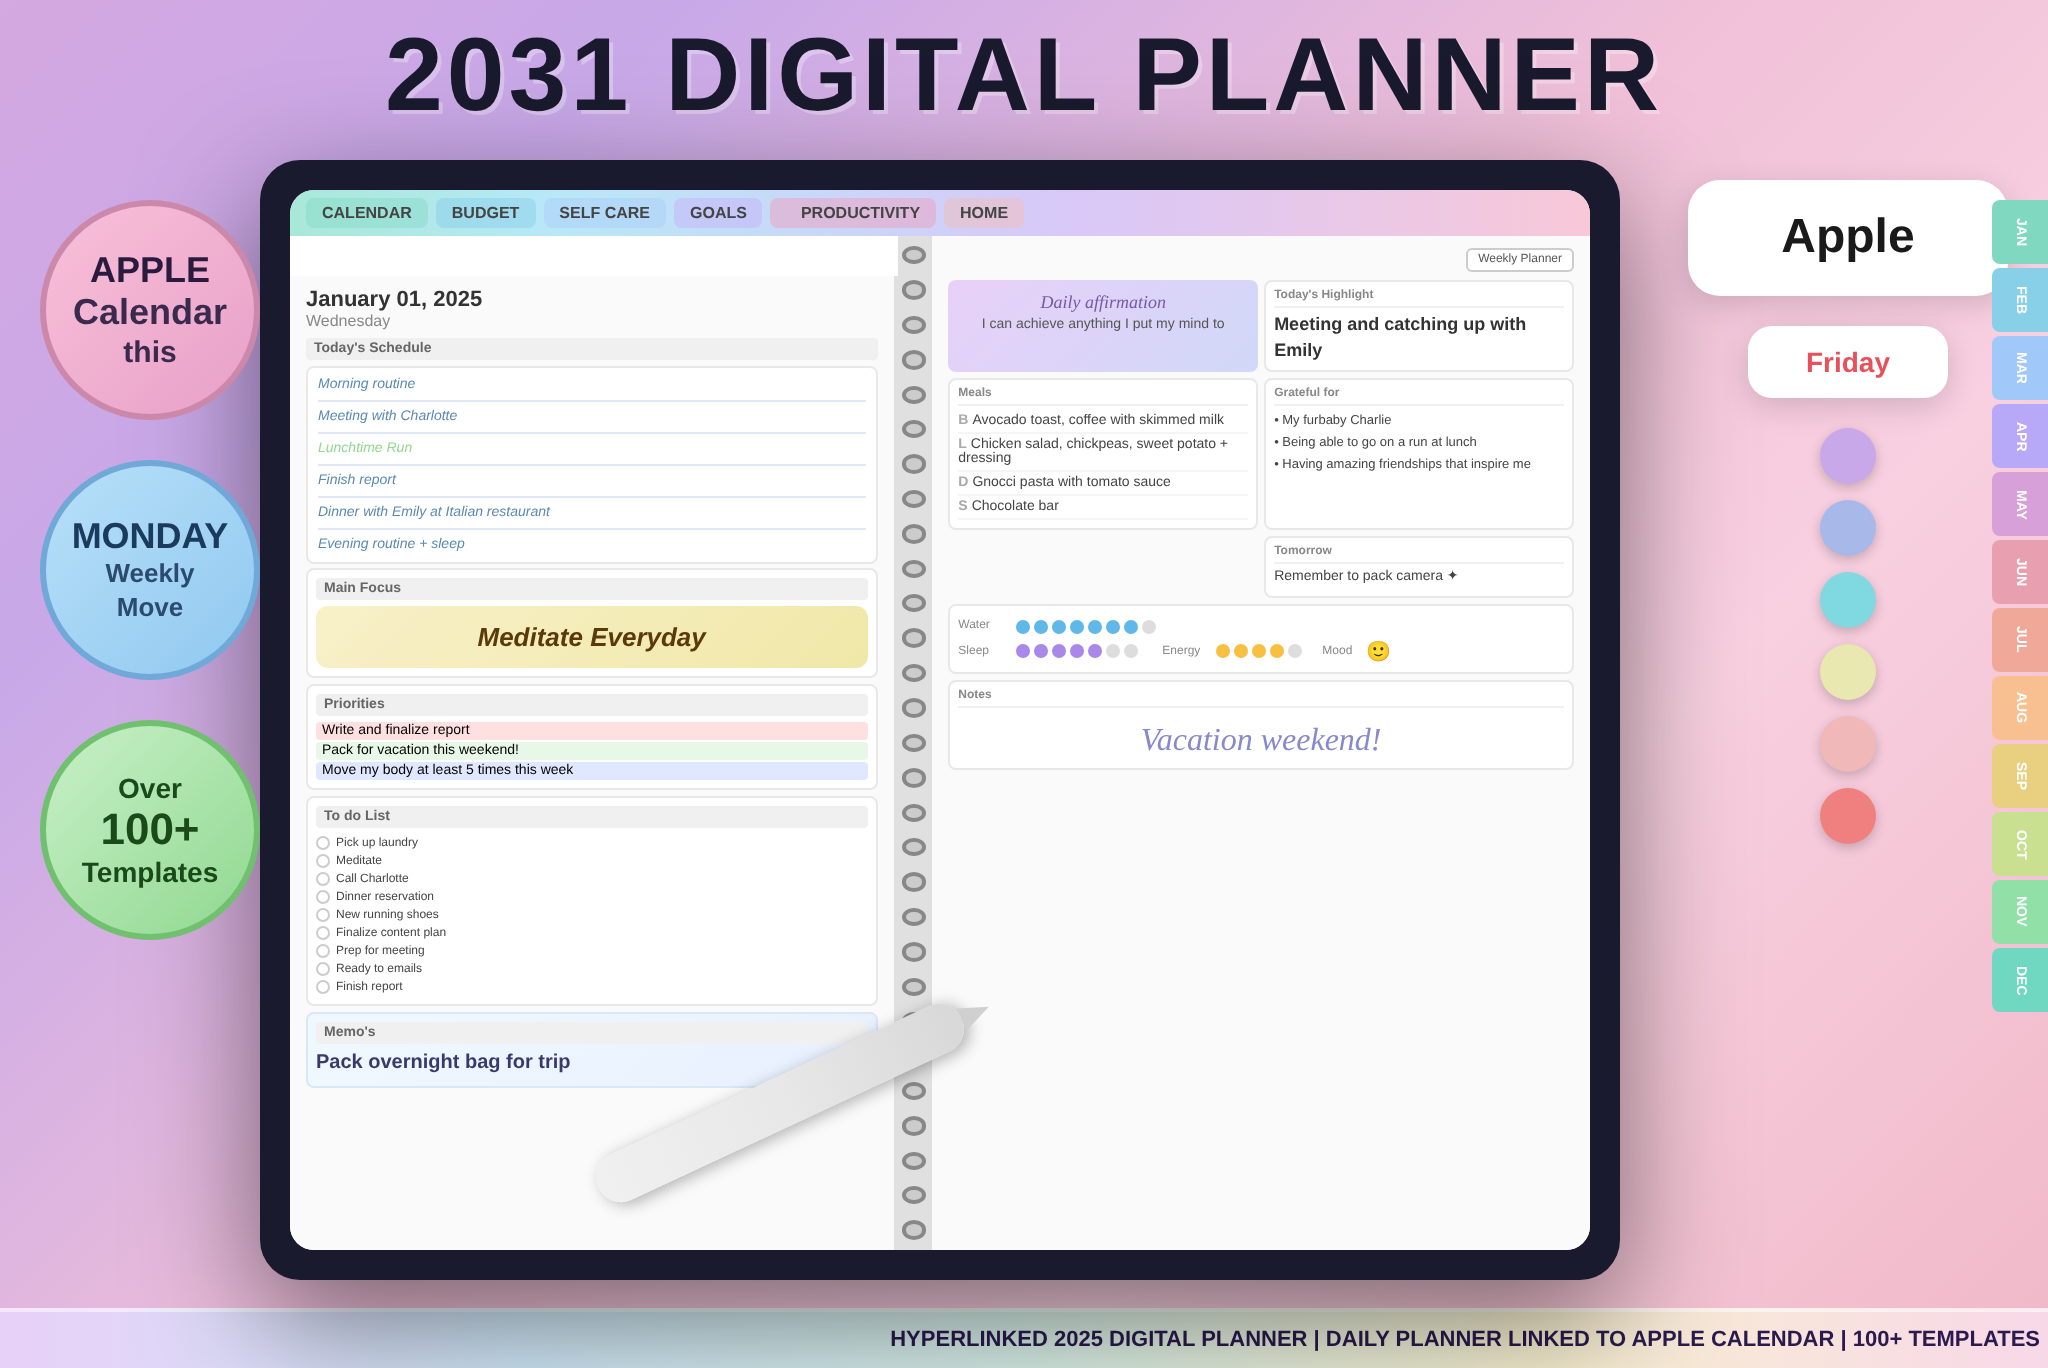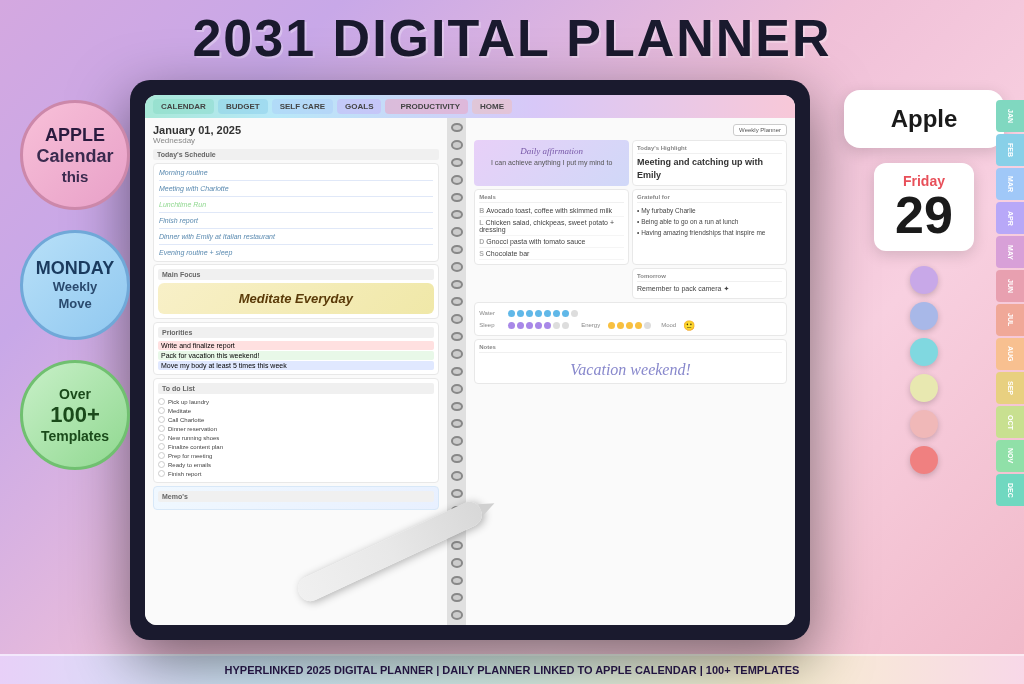"January 01, 2025" .left-page { margin-top: none -> 20px }
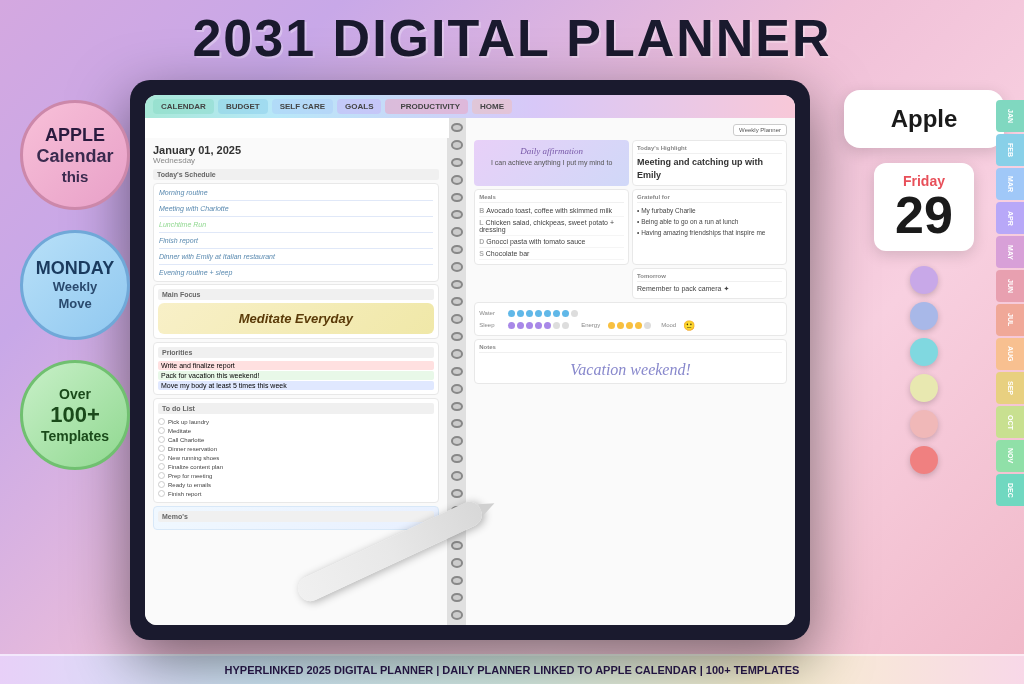"29" div.date-number { html: <div>29</div> -> none }
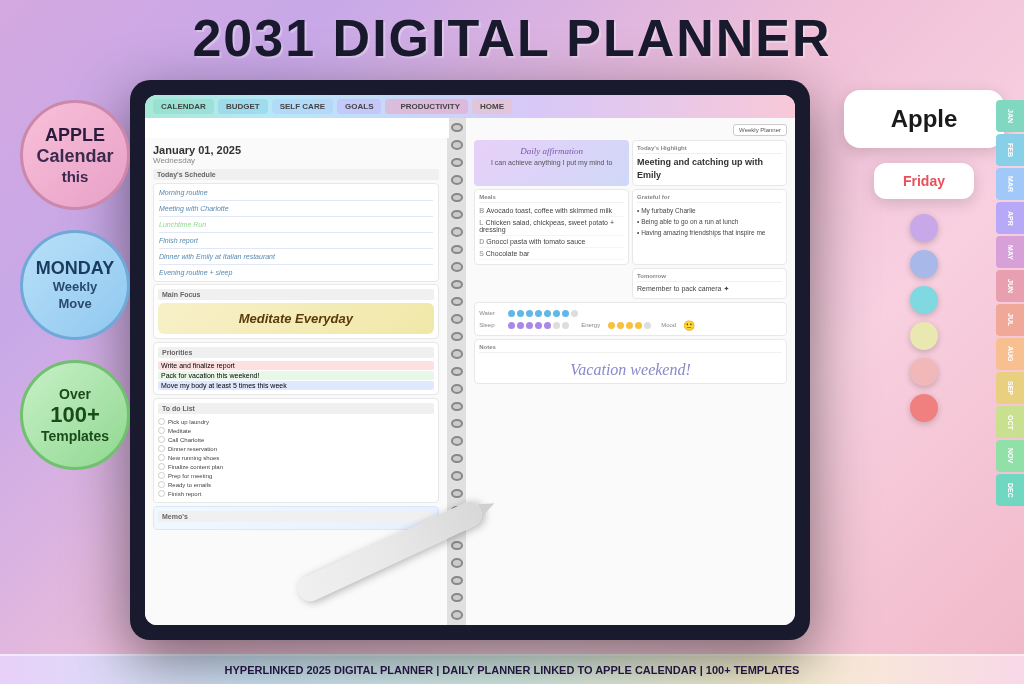"Pack overnight bag for trip" div.memo-text { html: none -> <div>Pack overnight bag for trip</div> }
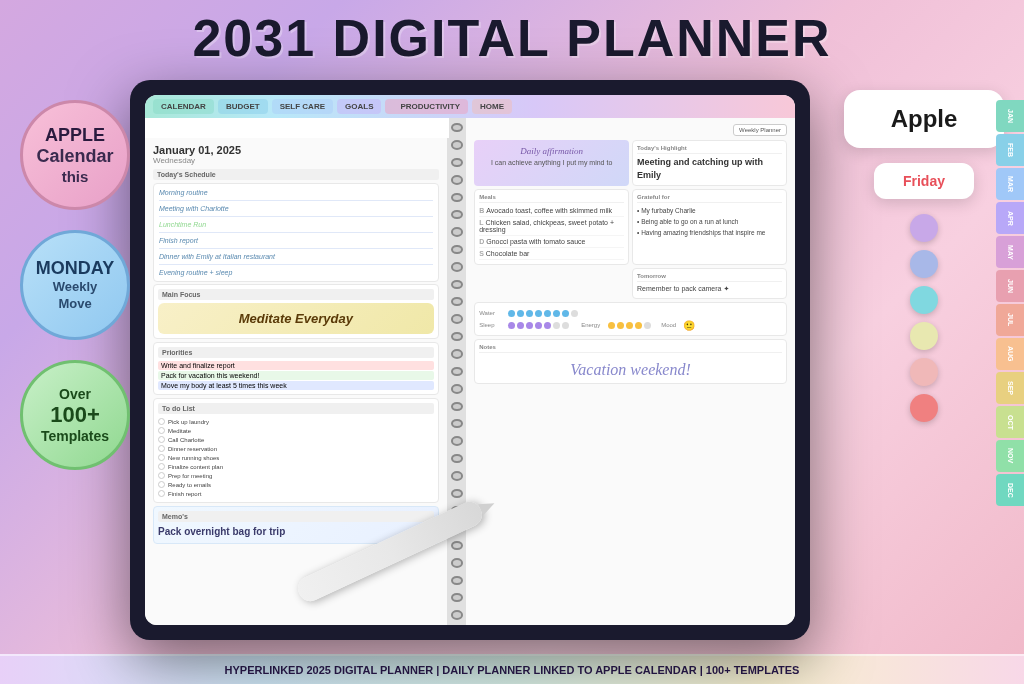"HYPERLINKED 2025 DIGITAL PLANNER |" .footer-bar { text-align: center -> right }
